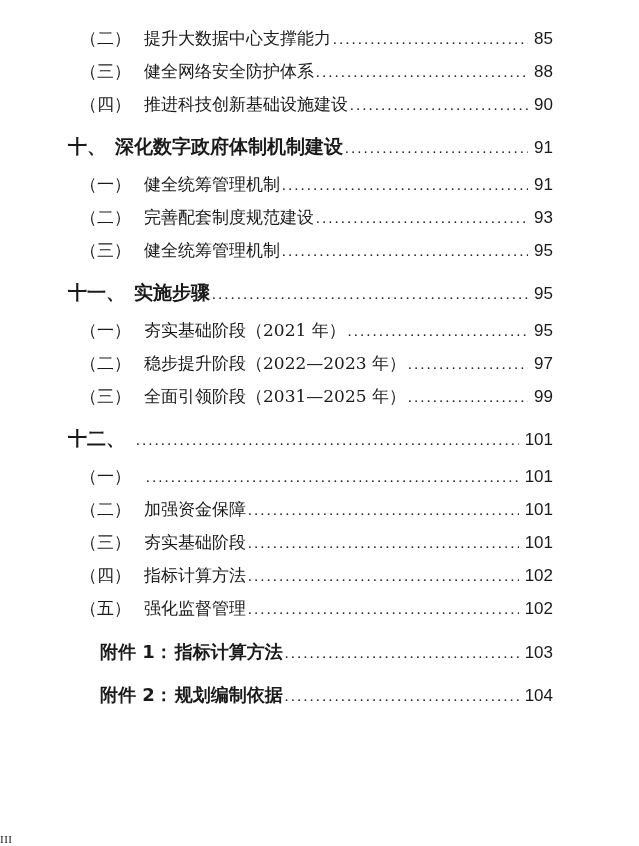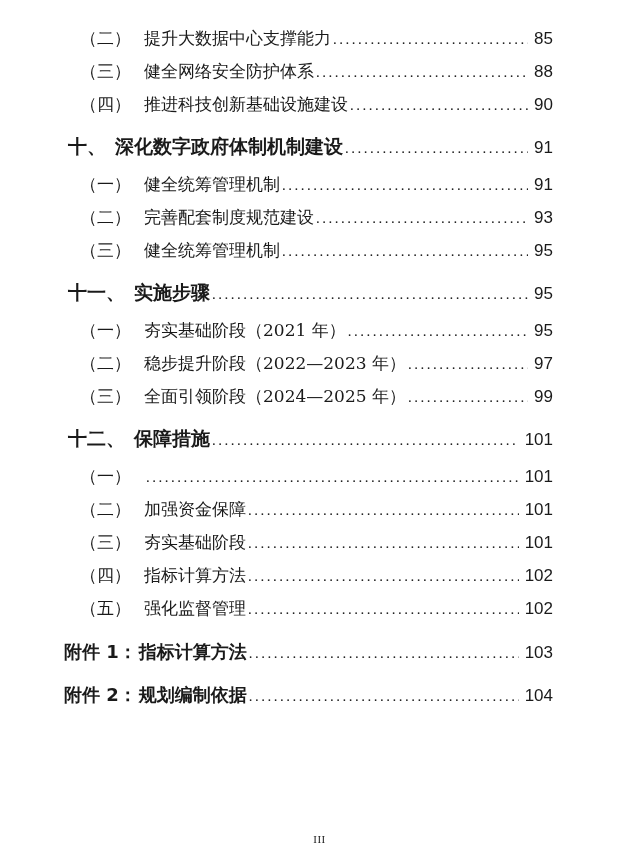"全面引领阶段（2024—2025 年）" span.toc-title { text: 2024 -> 2031 }
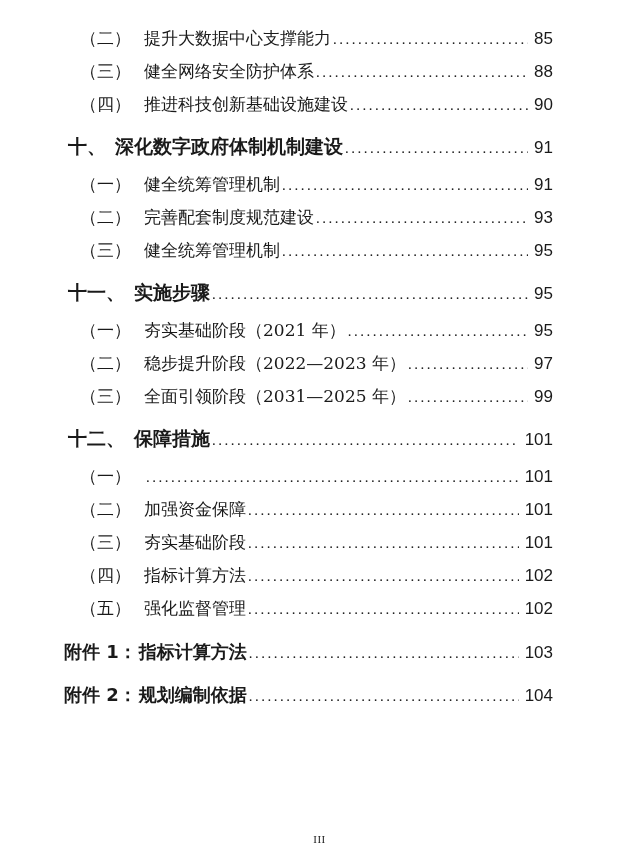"保障措施" span.toc-title { html: <span>保障措施</span> -> none }
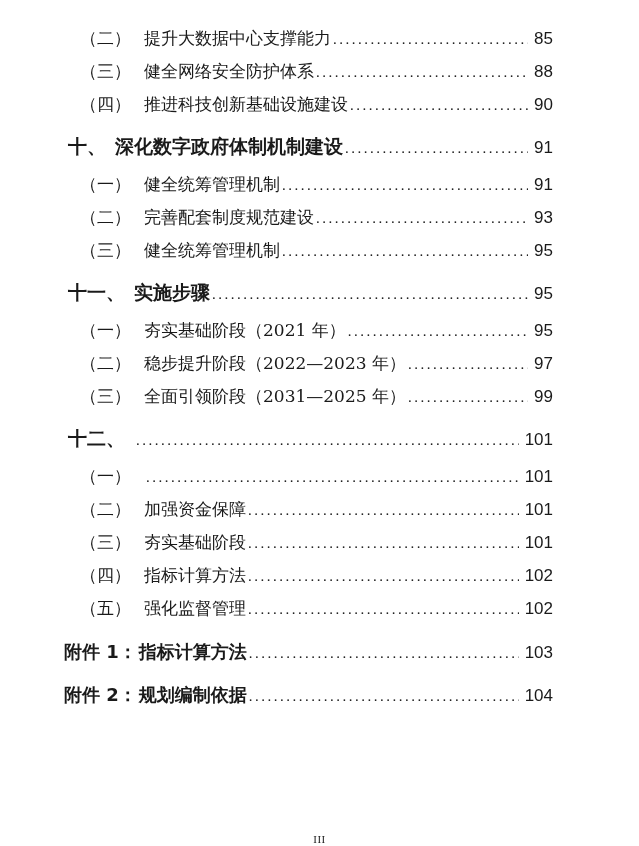"附件 1：" .toc-row.appendix { padding-left: 64px -> 100px }
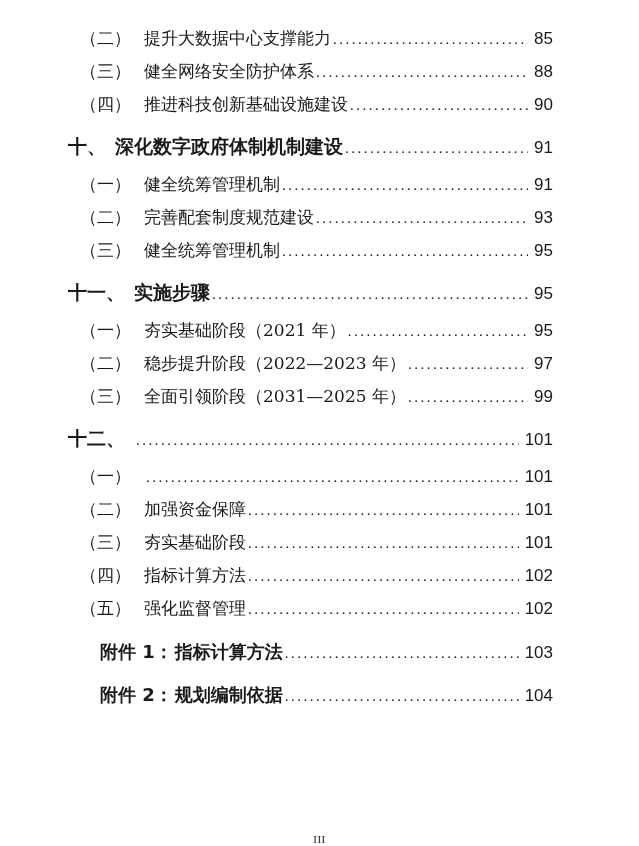"III" .footer-pagenum { text-align: center -> left }
